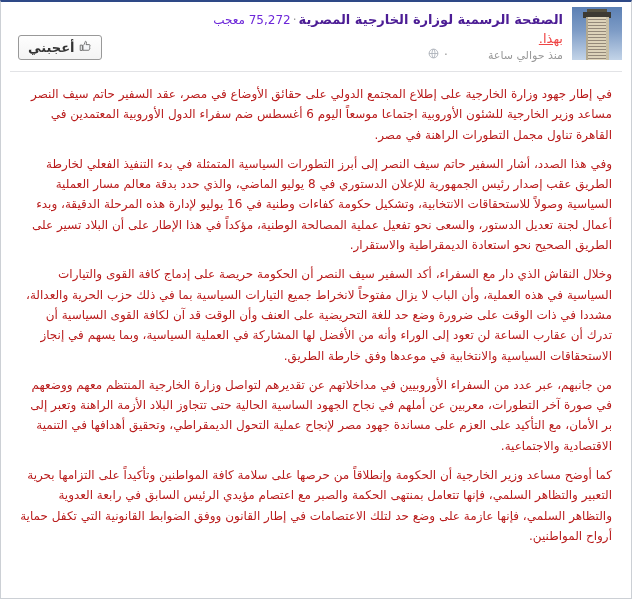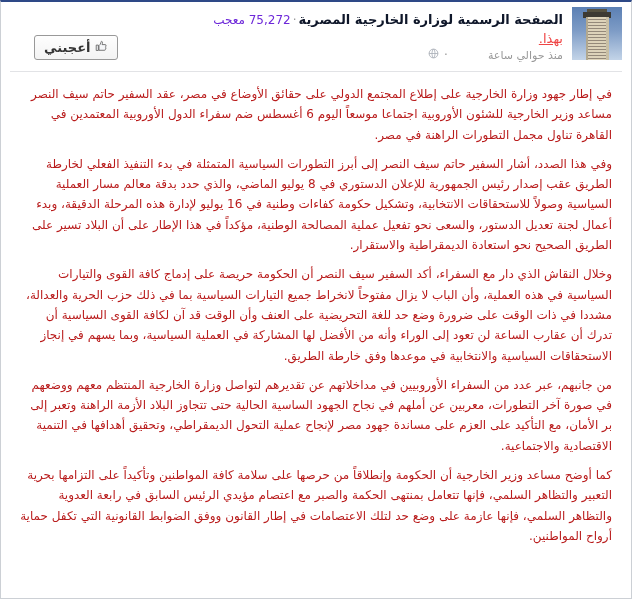"الصفحة الرسمية لوزارة الخارجية المصرية" .page-title { color: #0f172a -> #4c1d95 }
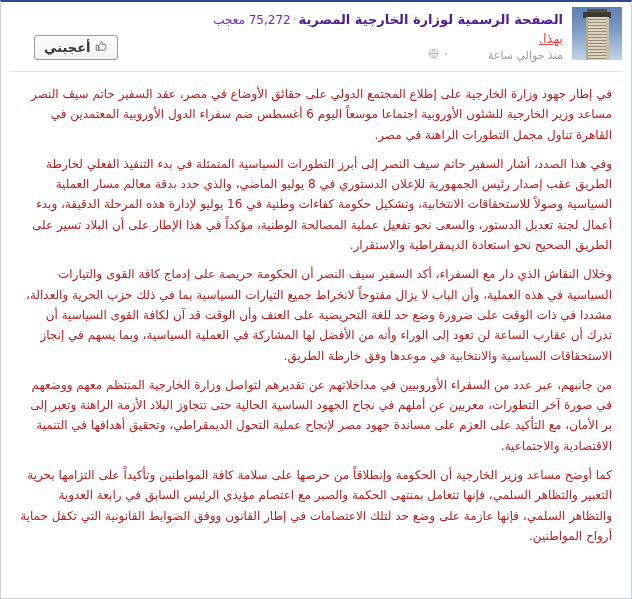"أعجبني" .like-btn { margin-left: 16px -> none }
